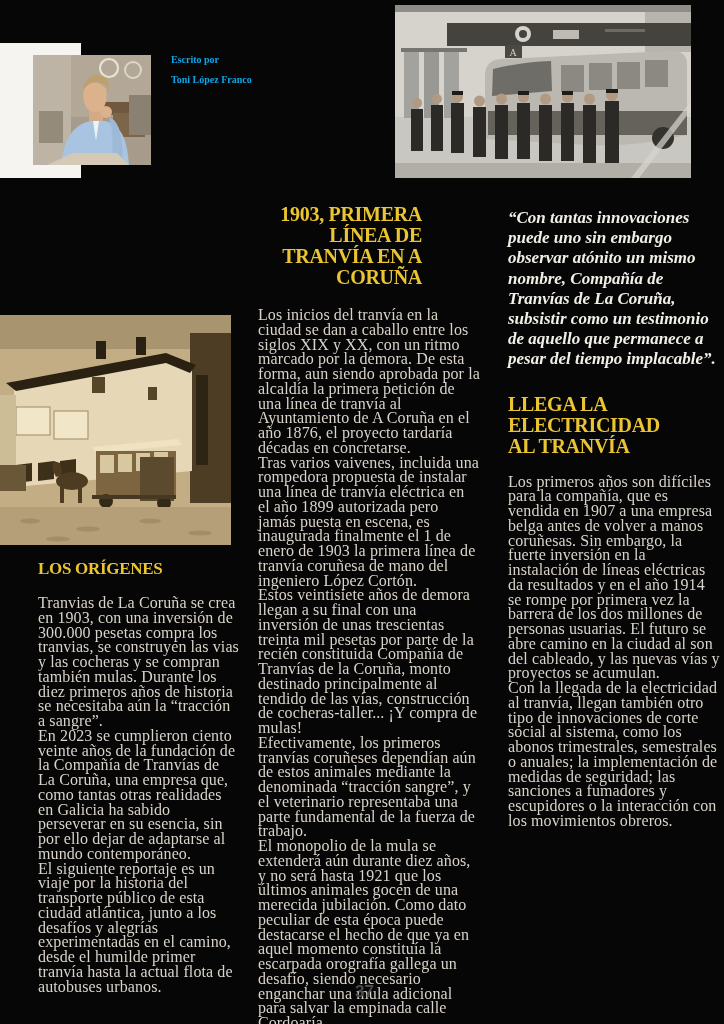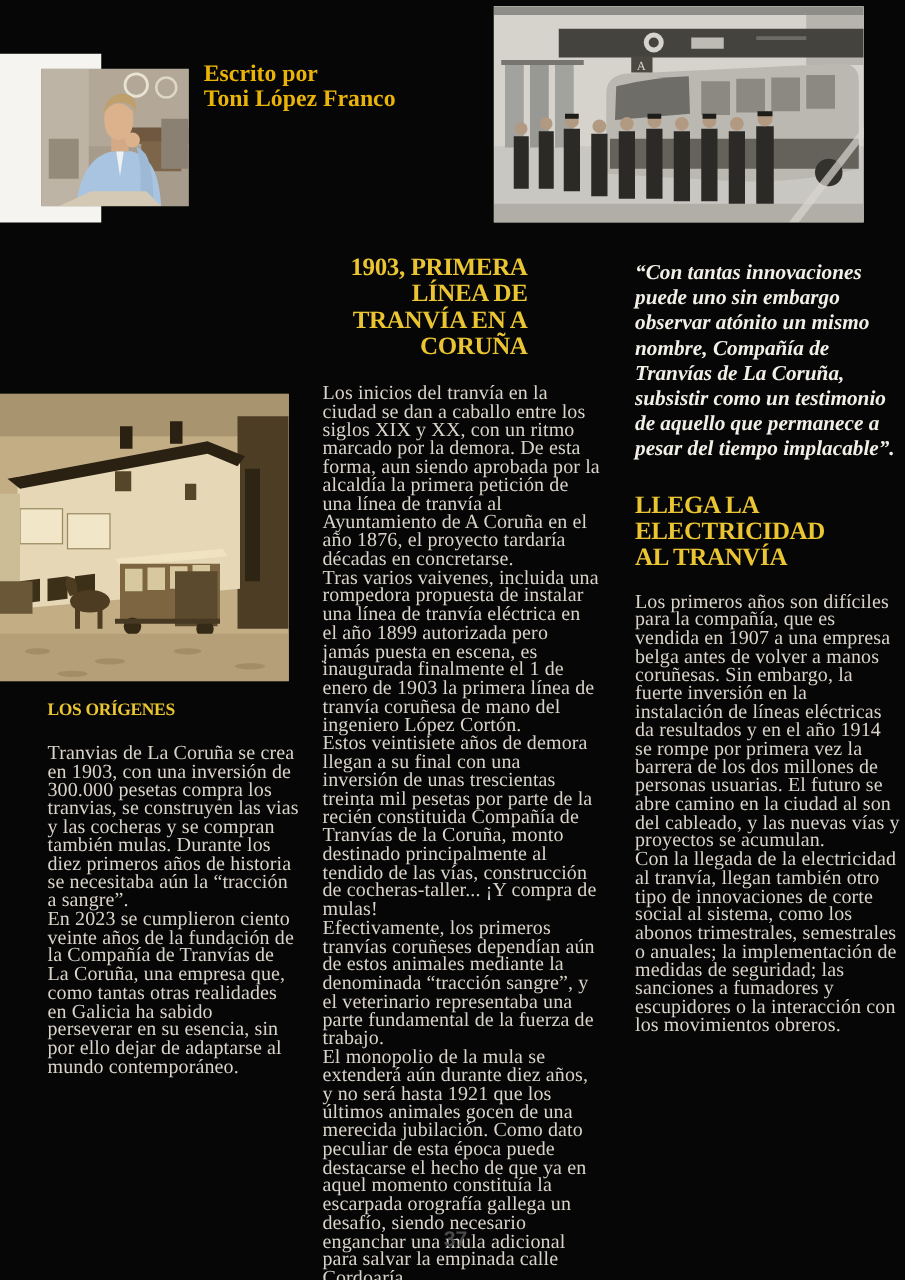"Escrito por" .byline { color: #eab308 -> #0ea5e9; font-size: 19px -> 10px; left: 163px -> 171px }
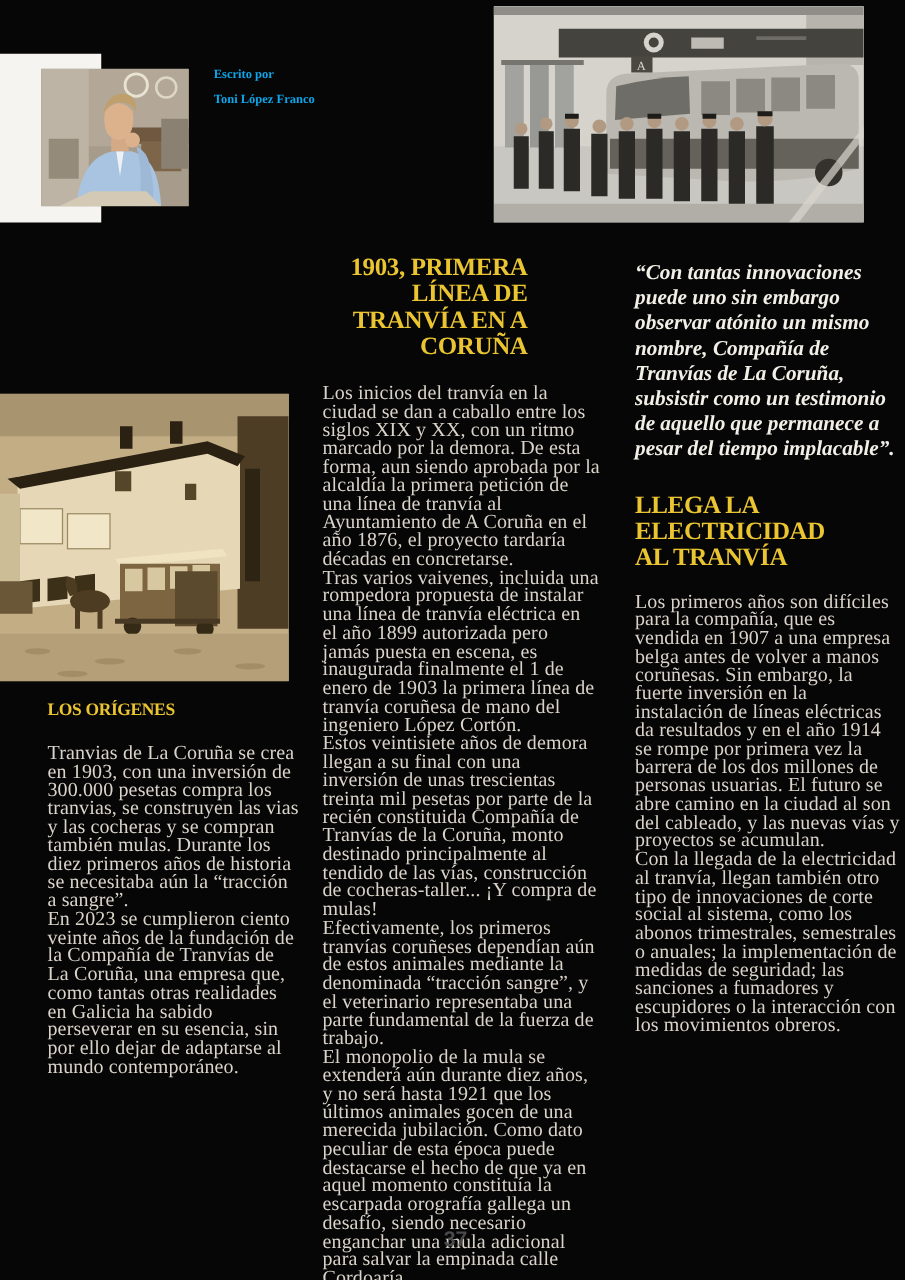"LOS ORÍGENES" .col-left .heading { font-size: 14px -> 17px }
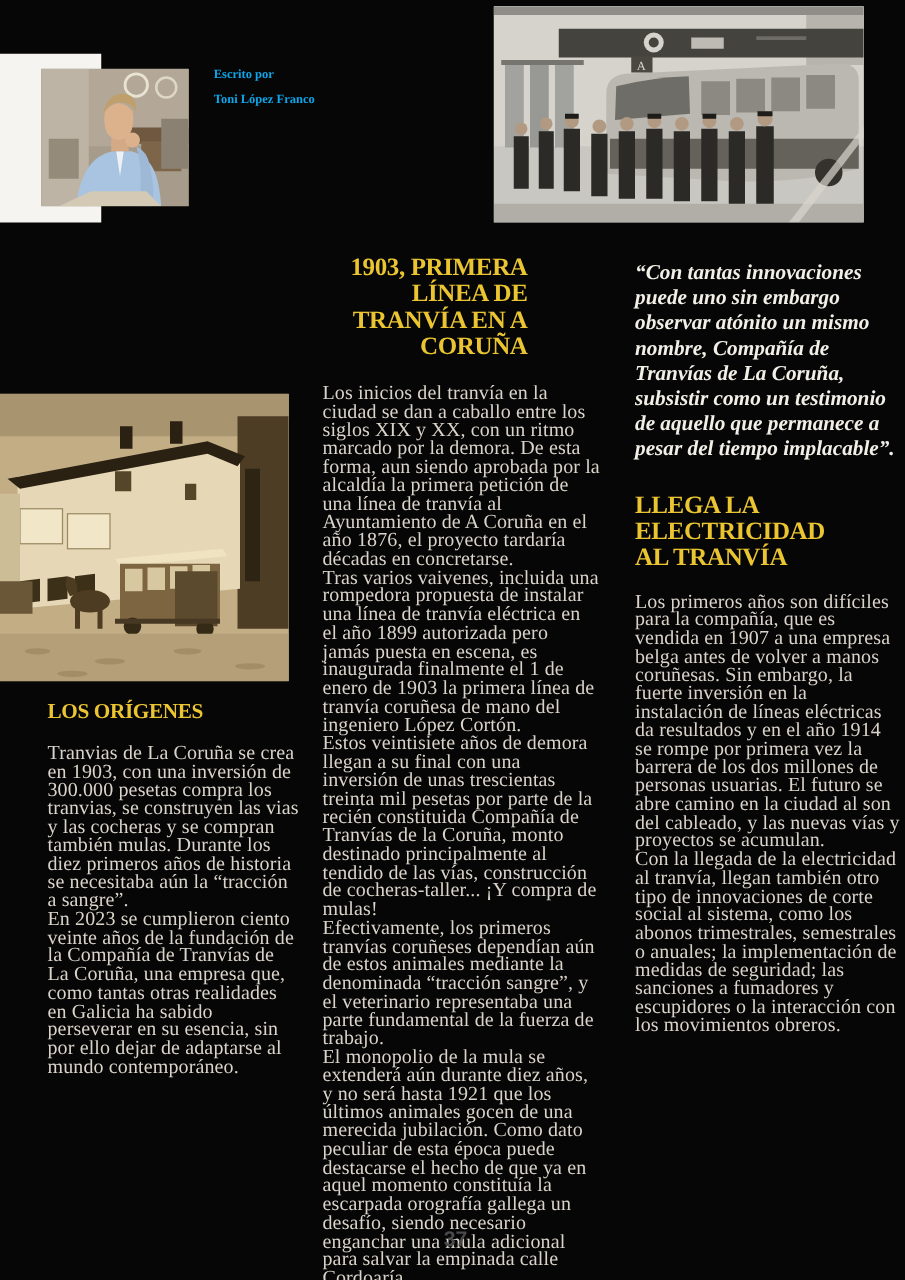"El siguiente reportaje es un" p { html: none -> <p>El siguiente reportaje es un viaje por la historia del transporte público de esta ciudad atlántica, junto a los desafíos y alegrías experimentadas en el camino, desde el humilde primer tranvía hasta la actual flota de autobuses urbanos.</p> }
